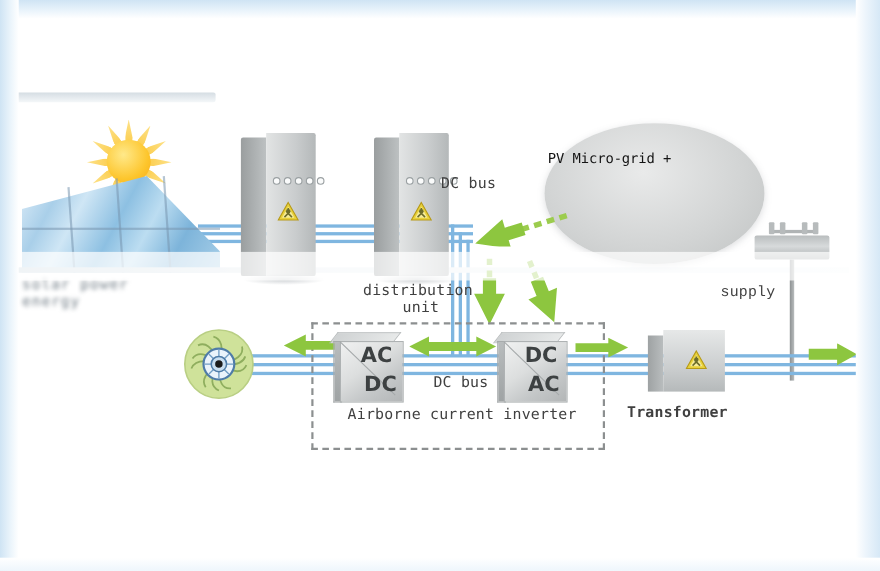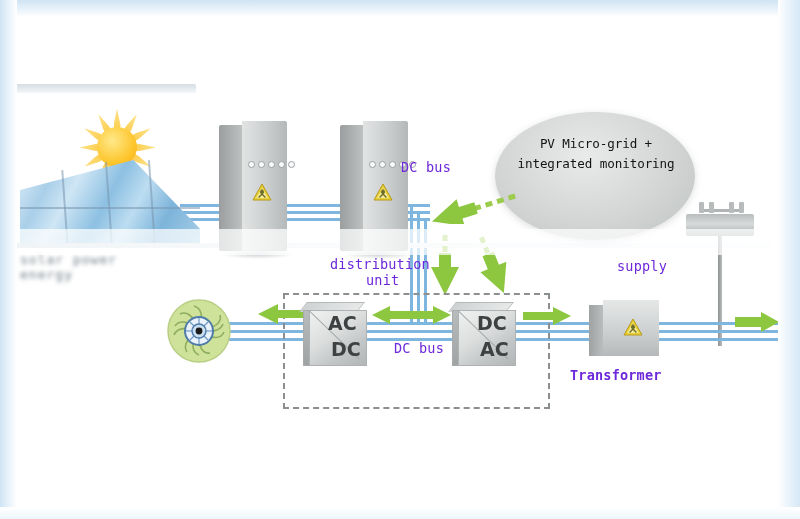"PV Micro-grid +" .cloud-text { text-align: center -> none }
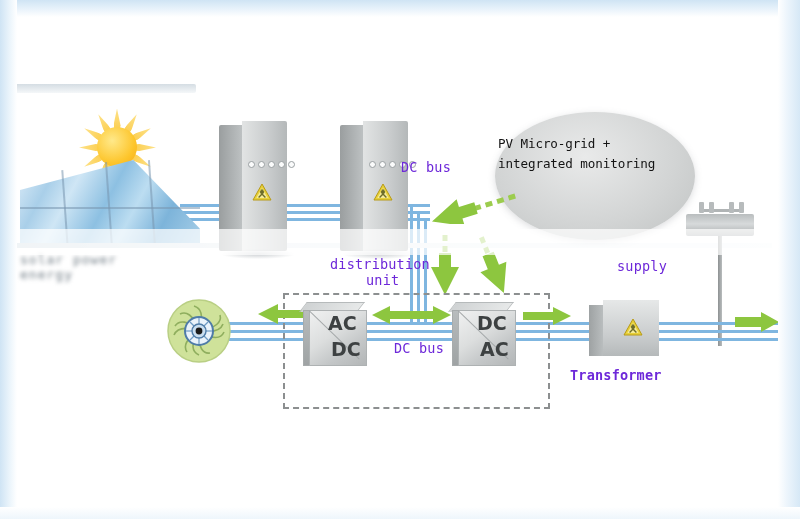"DC bus" .lbl { color: #6d28d9 -> #404040 }
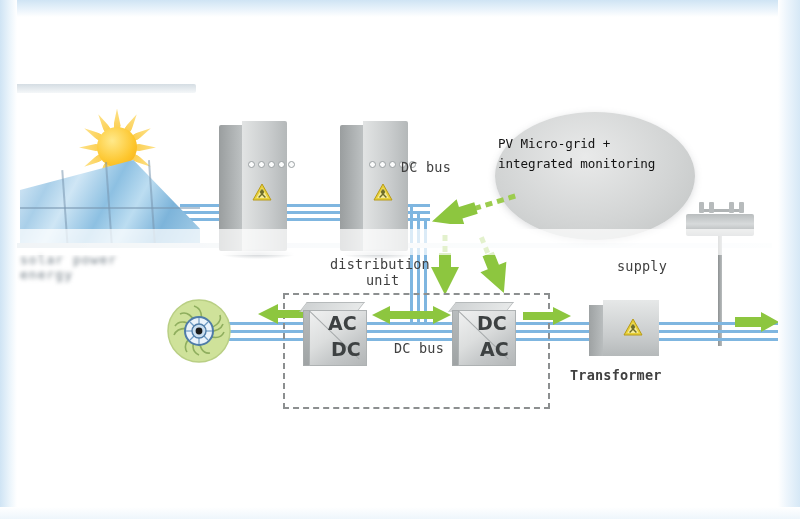"integrated monitoring" div { html: <div>integrated monitoring</div> -> none }
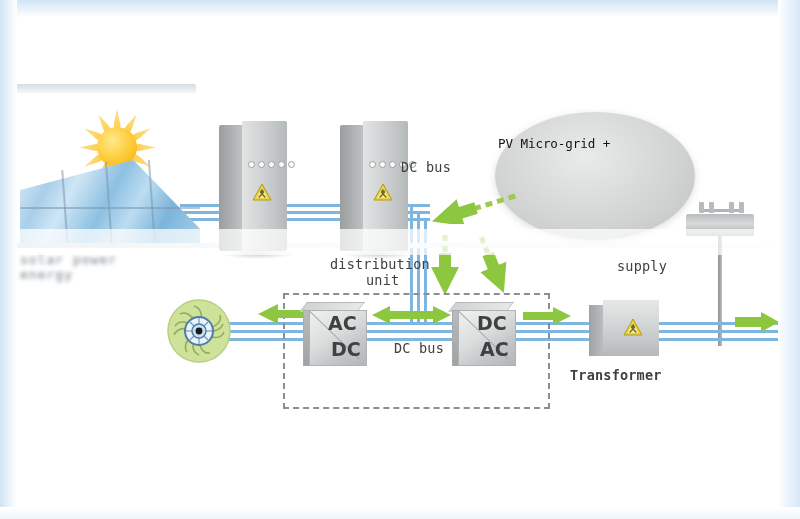"supply" div.lbl { font-family: none -> Liberation Mono, monospace; left: 617px -> 655px }
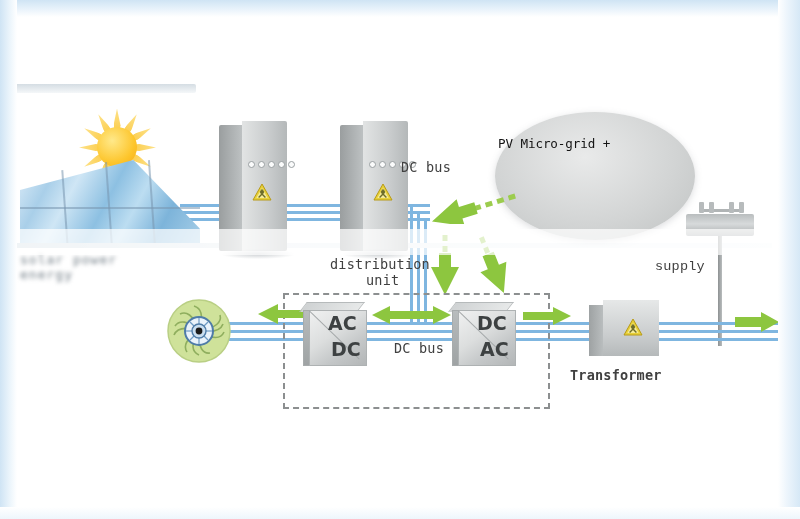"Airborne current inverter" div.lbl { html: none -> <div>Airborne current inverter</div> }
